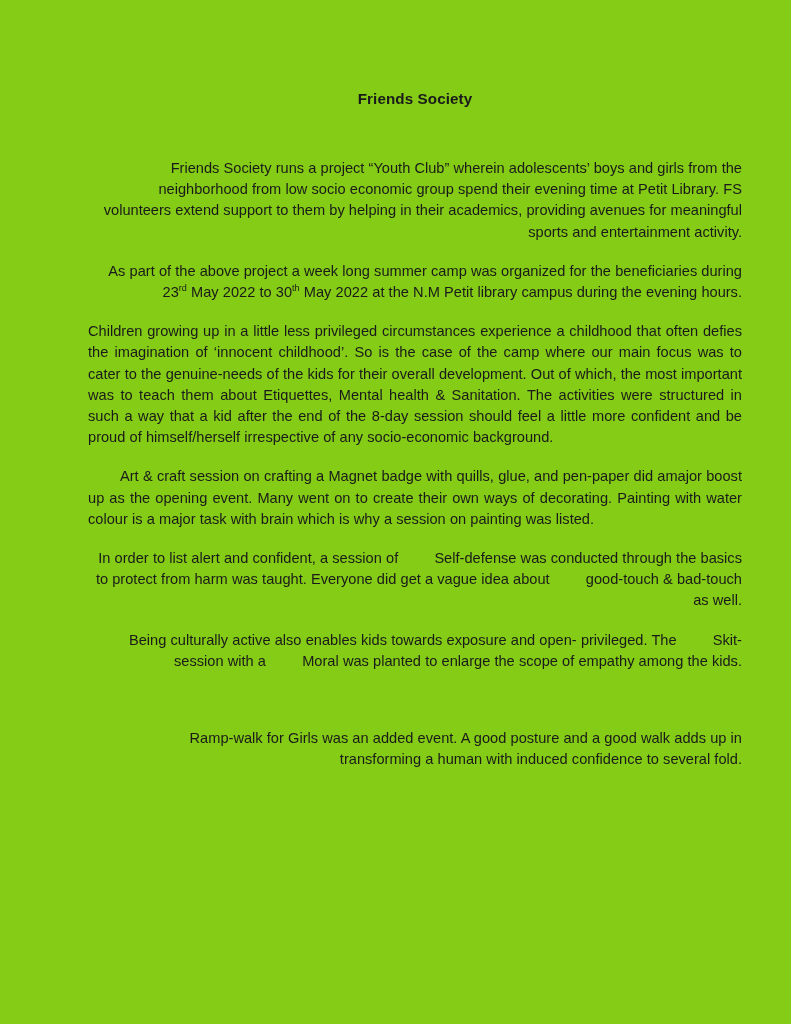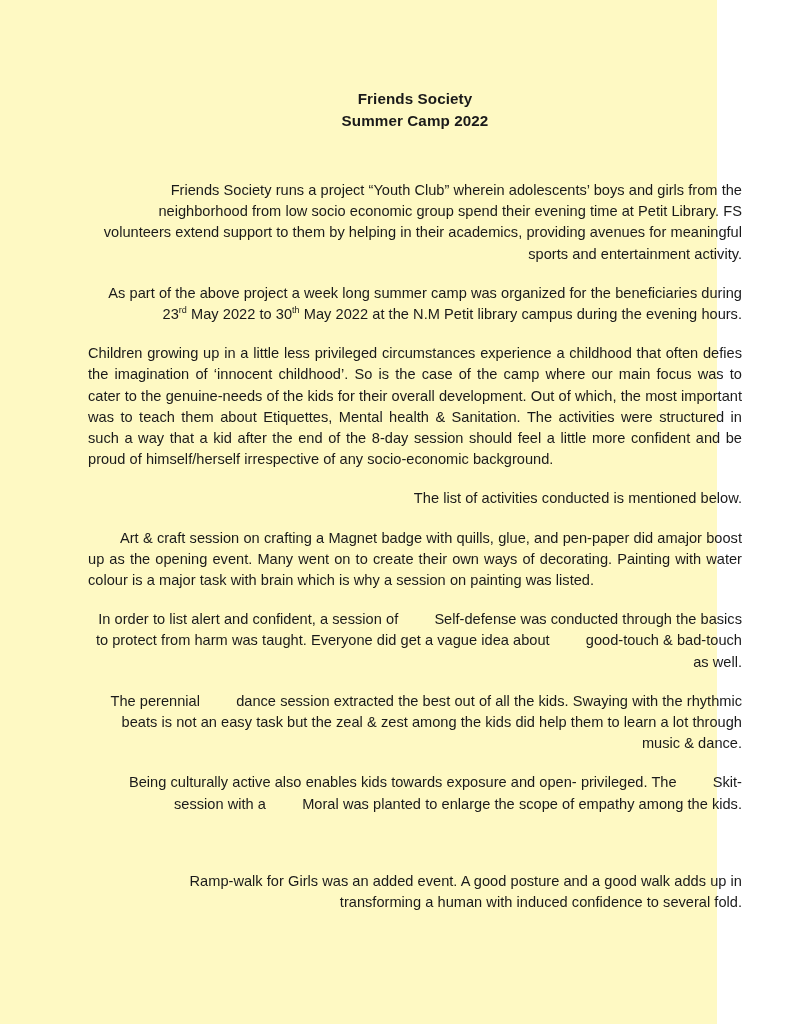"Friends Society" .page { background: #fef9c3 -> #84cc16; width: 717px -> 791px }
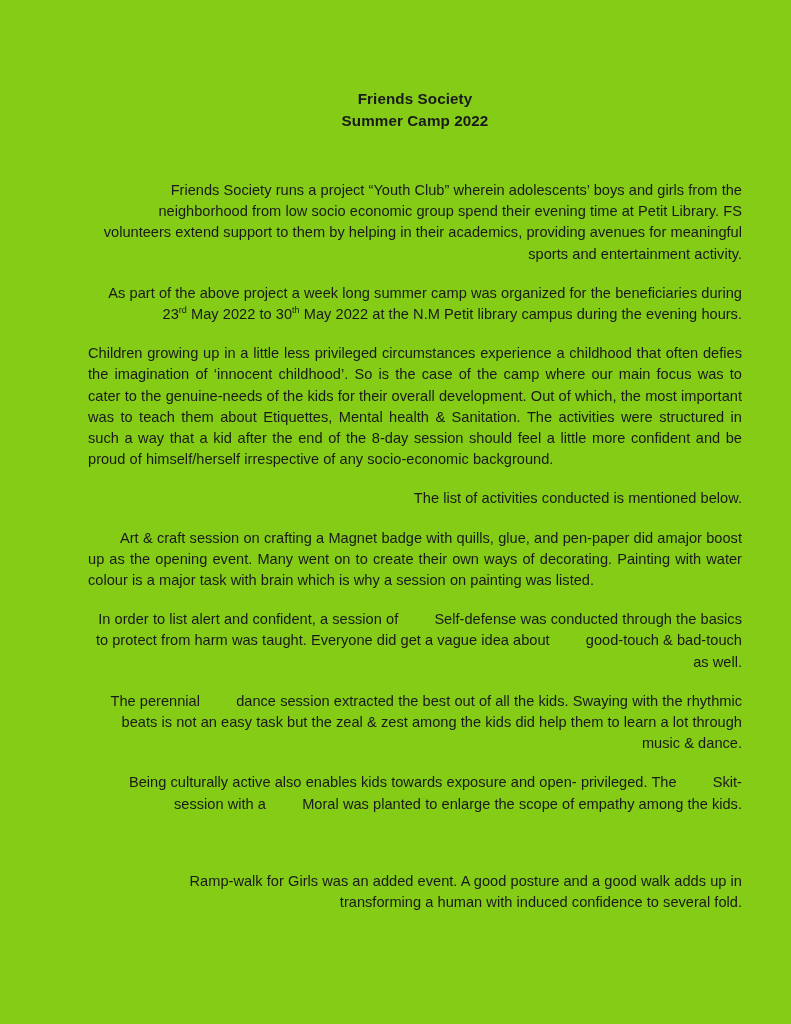"Summer Camp 2022" span.title-line { html: <span>Summer Camp 2022</span> -> none }
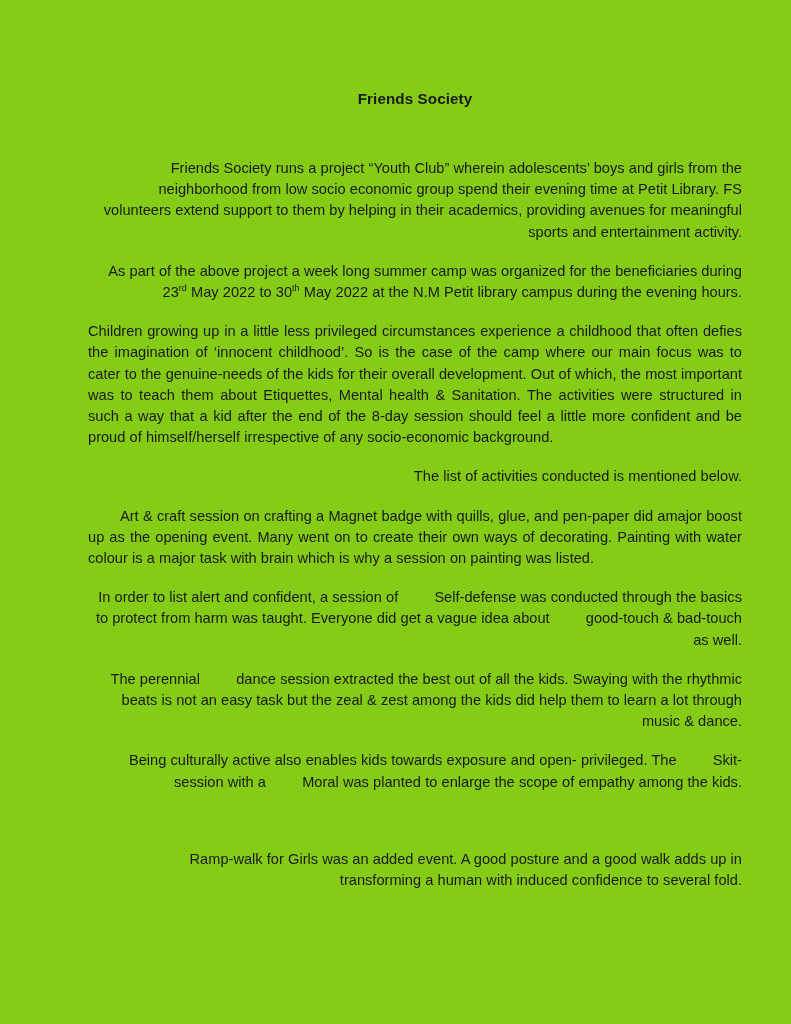"The list of activities conducted" p.para { html: <p>The list of activities conducted is mentioned below.</p> -> none }
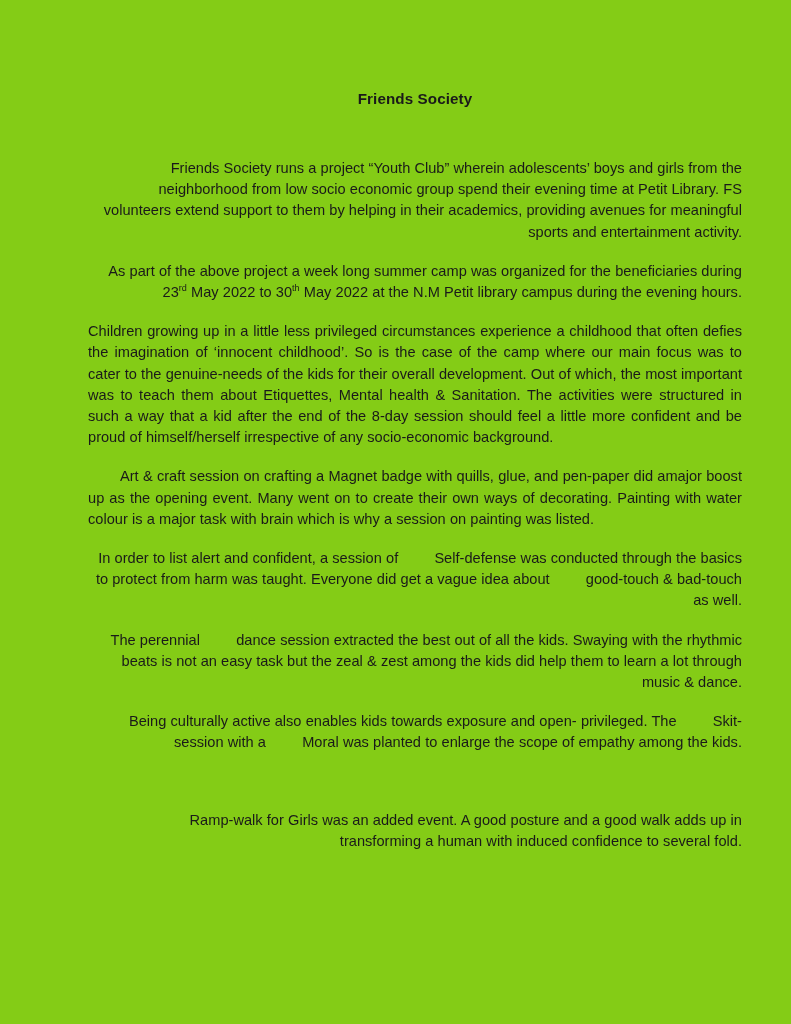"The perennial dance session extracted" p.para { html: <p><span>The perennial </span><b>dance</b><span> session extracted the best out of all the kids. Swaying with the rhythmic beats is not an easy task but the zeal &amp; zest among the kids did help them to learn a lot through music &amp; dance.</span></p> -> none }
